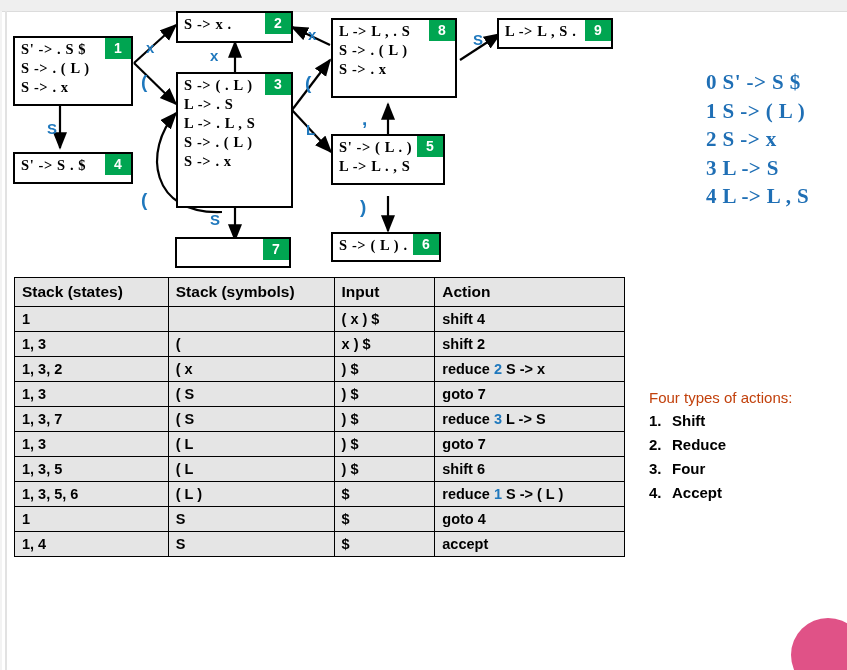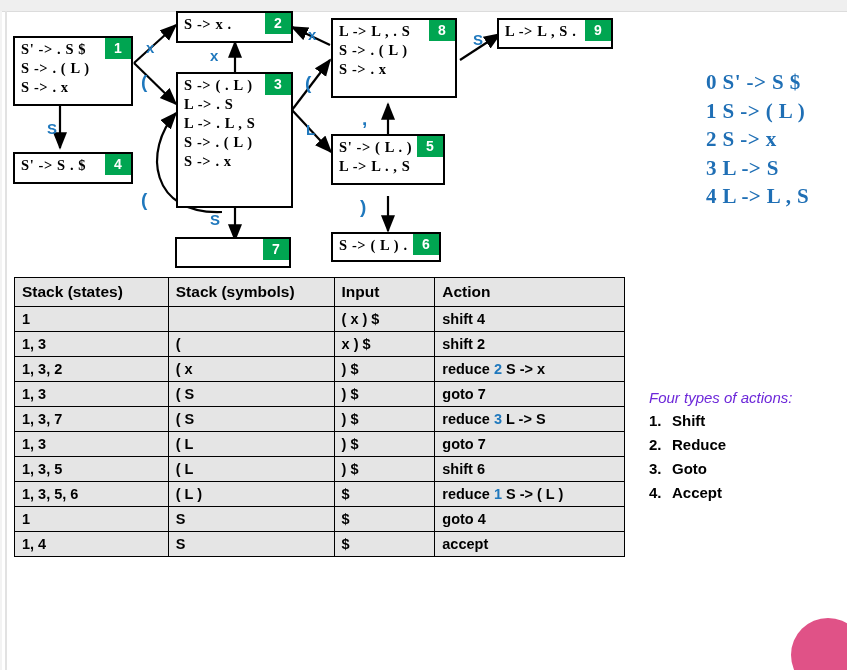"Four types of actions:" .actions .head { color: #6d28d9 -> #c2410c; font-style: italic -> none }
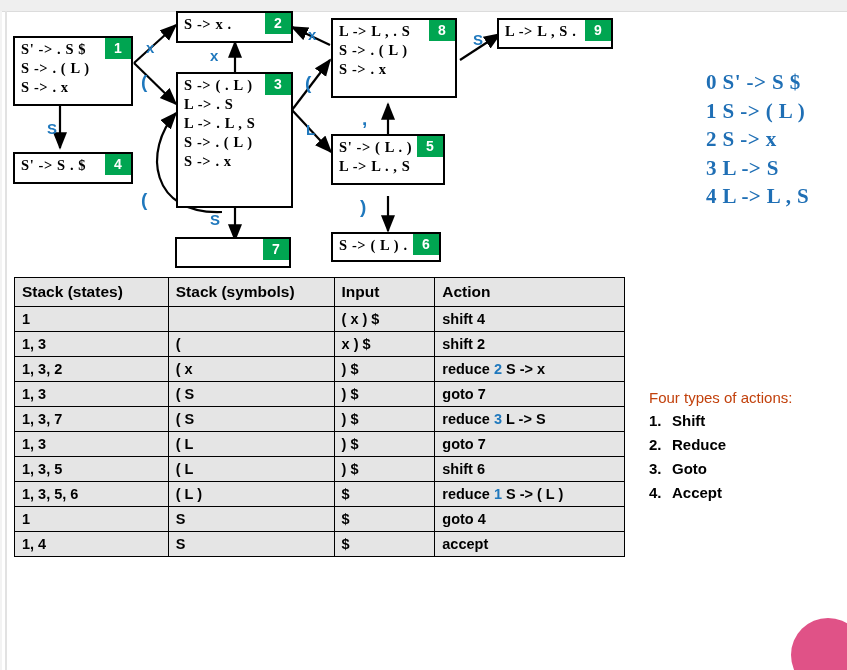"Goto" span { text: Goto -> Four }
